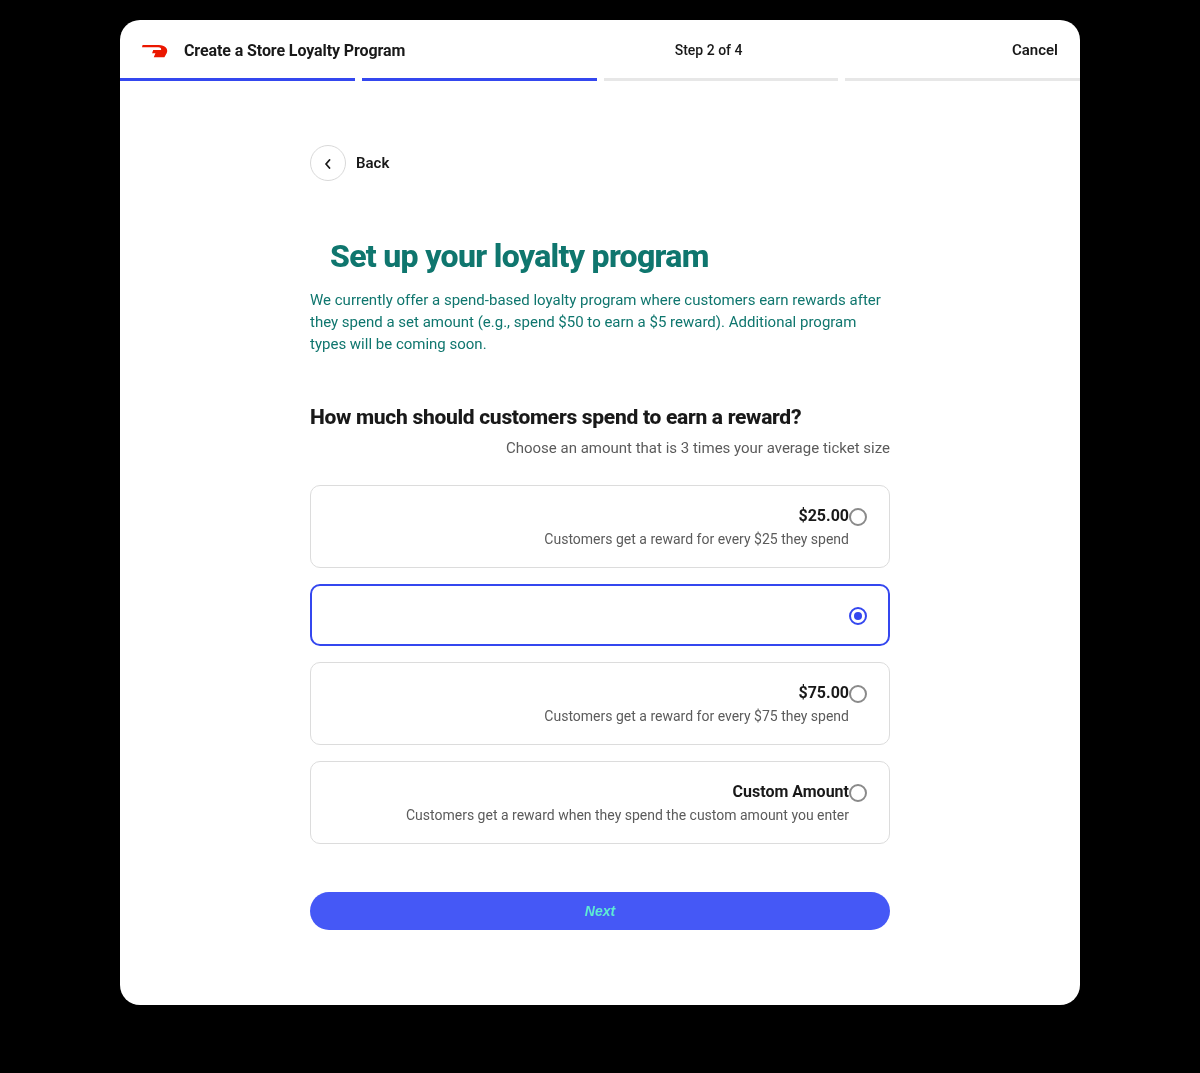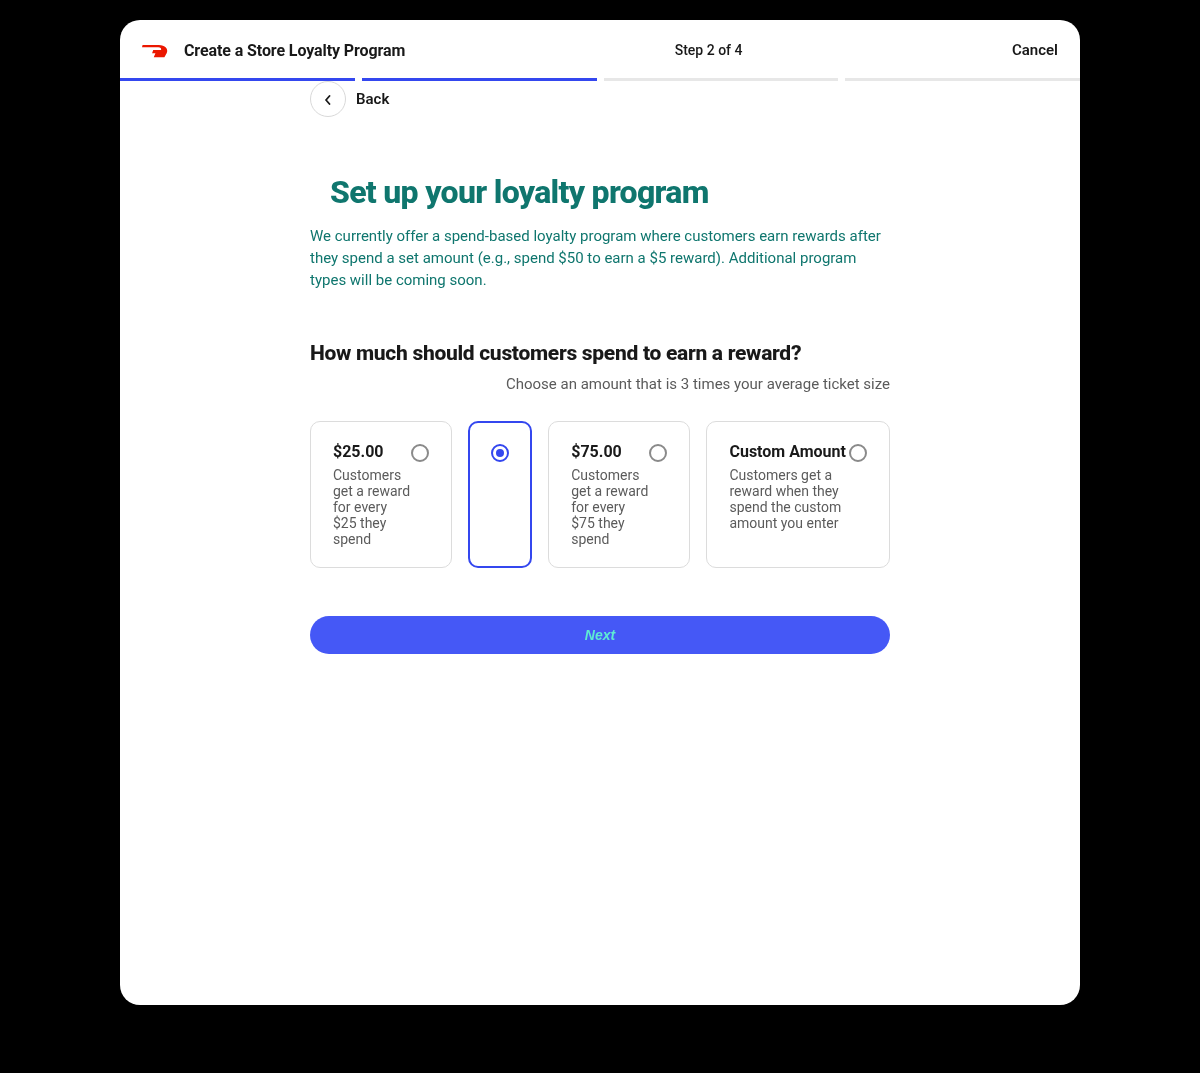"Back" .content { padding-top: none -> 64px }
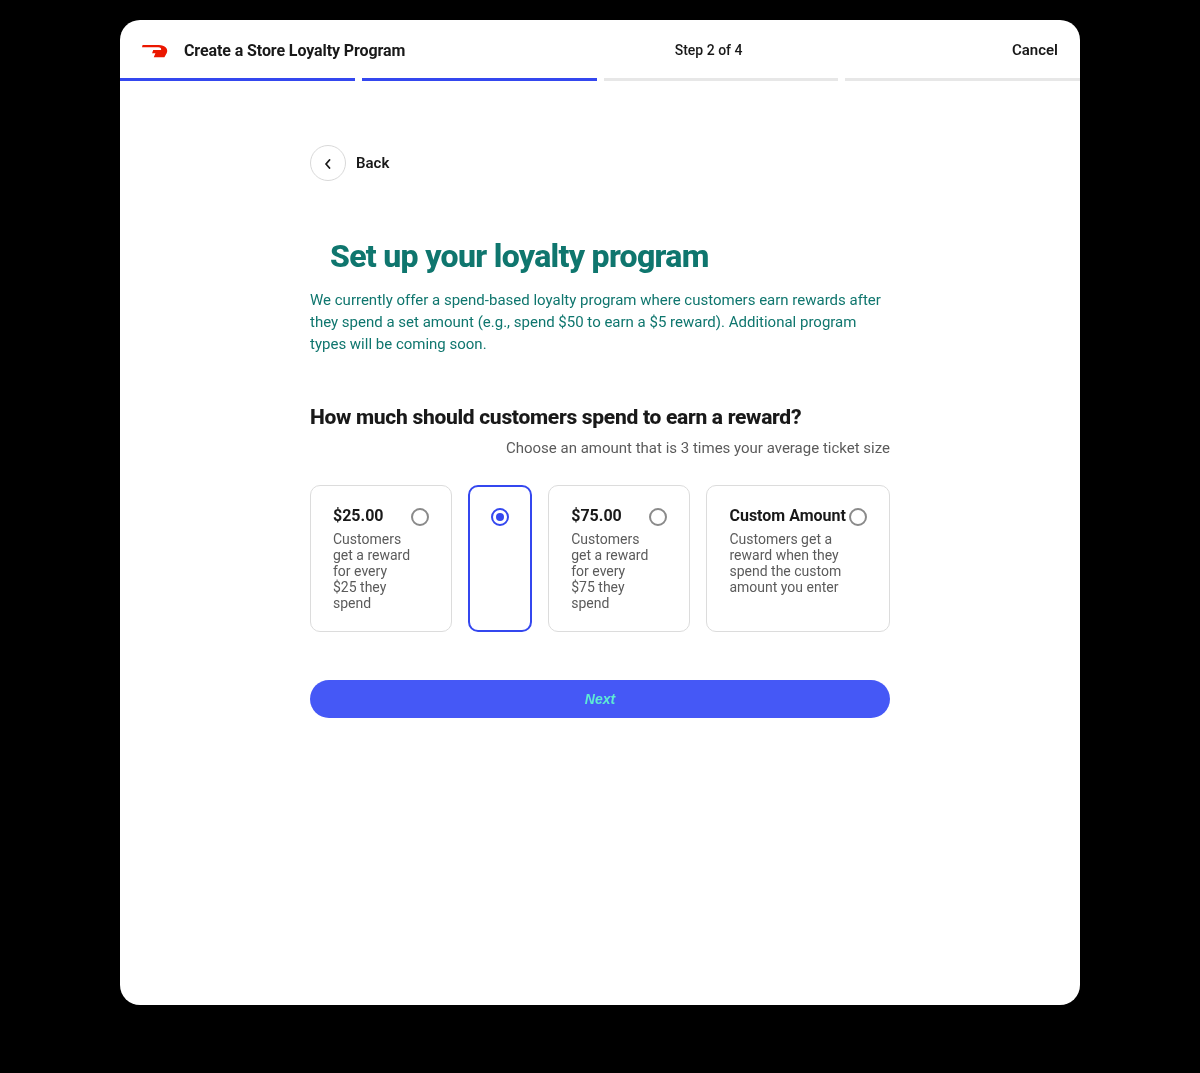"$25.00" .options { flex-direction: row -> column; text-align: none -> right }
